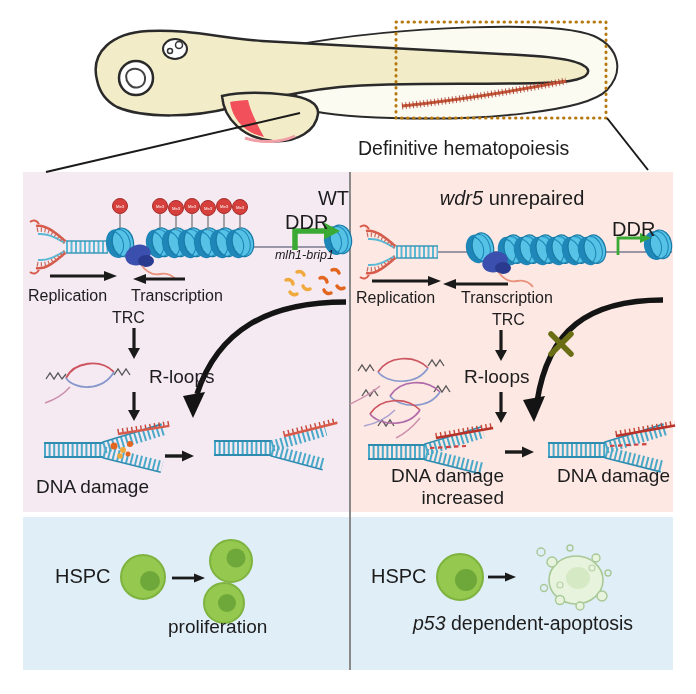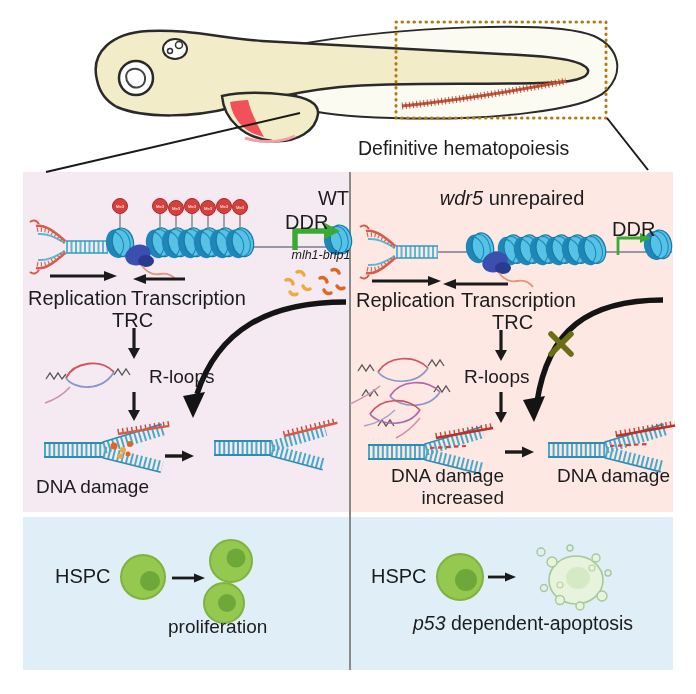"mlh1-brip1" div.lbl { left: 276px -> 244px; text-align: none -> right }
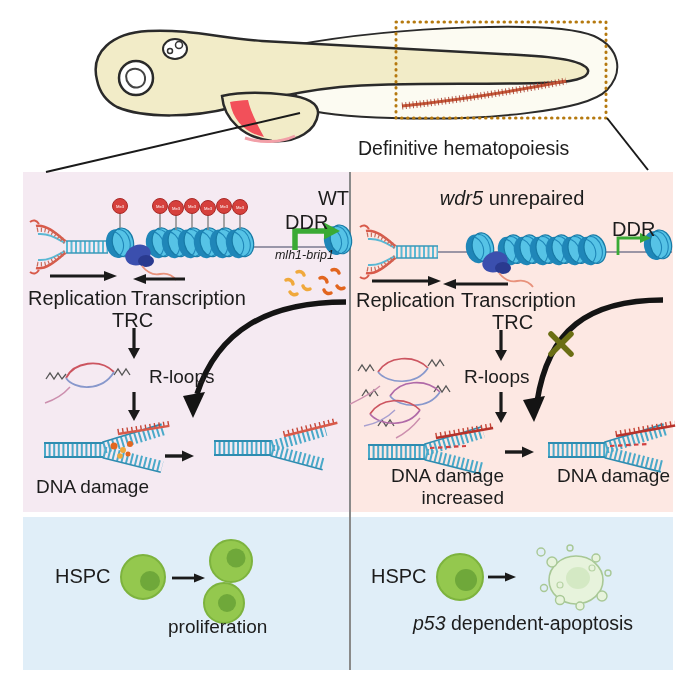"Replication" .fs17 { font-size: 20px -> 16px }
